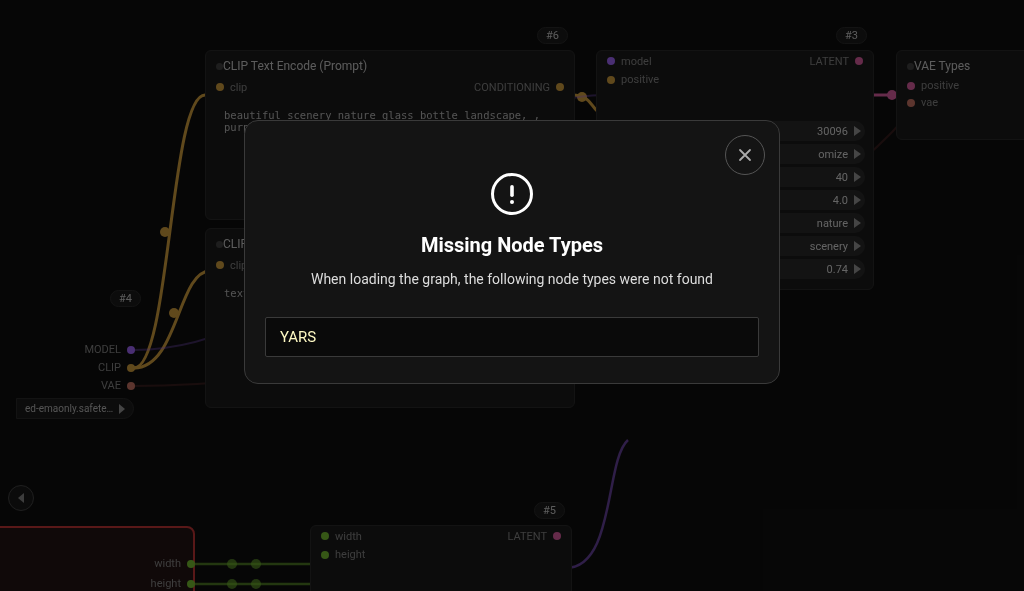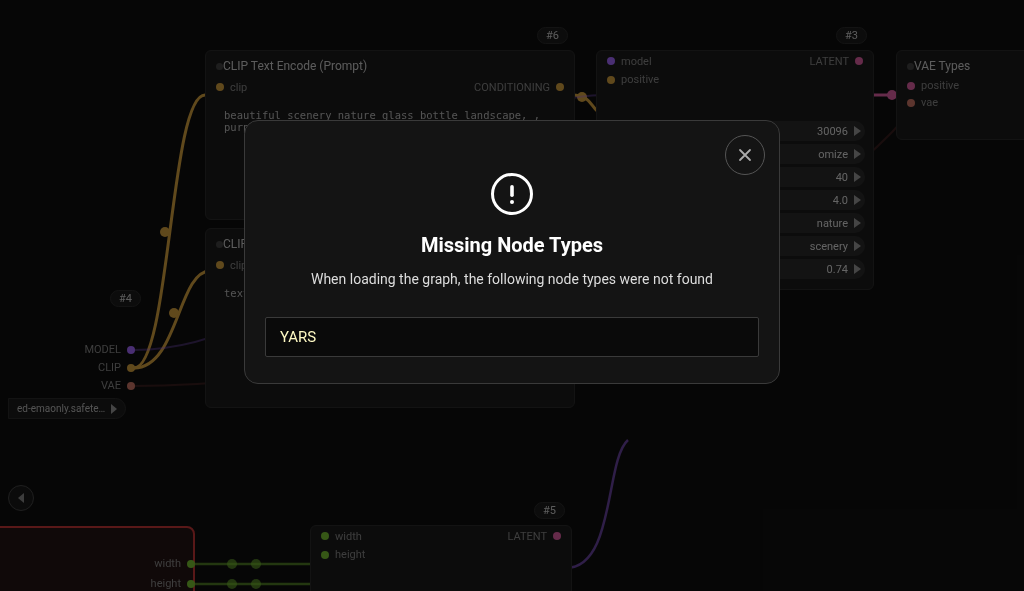"ed-emaonly.safete…" div.small-node { left: 8px -> 16px }
